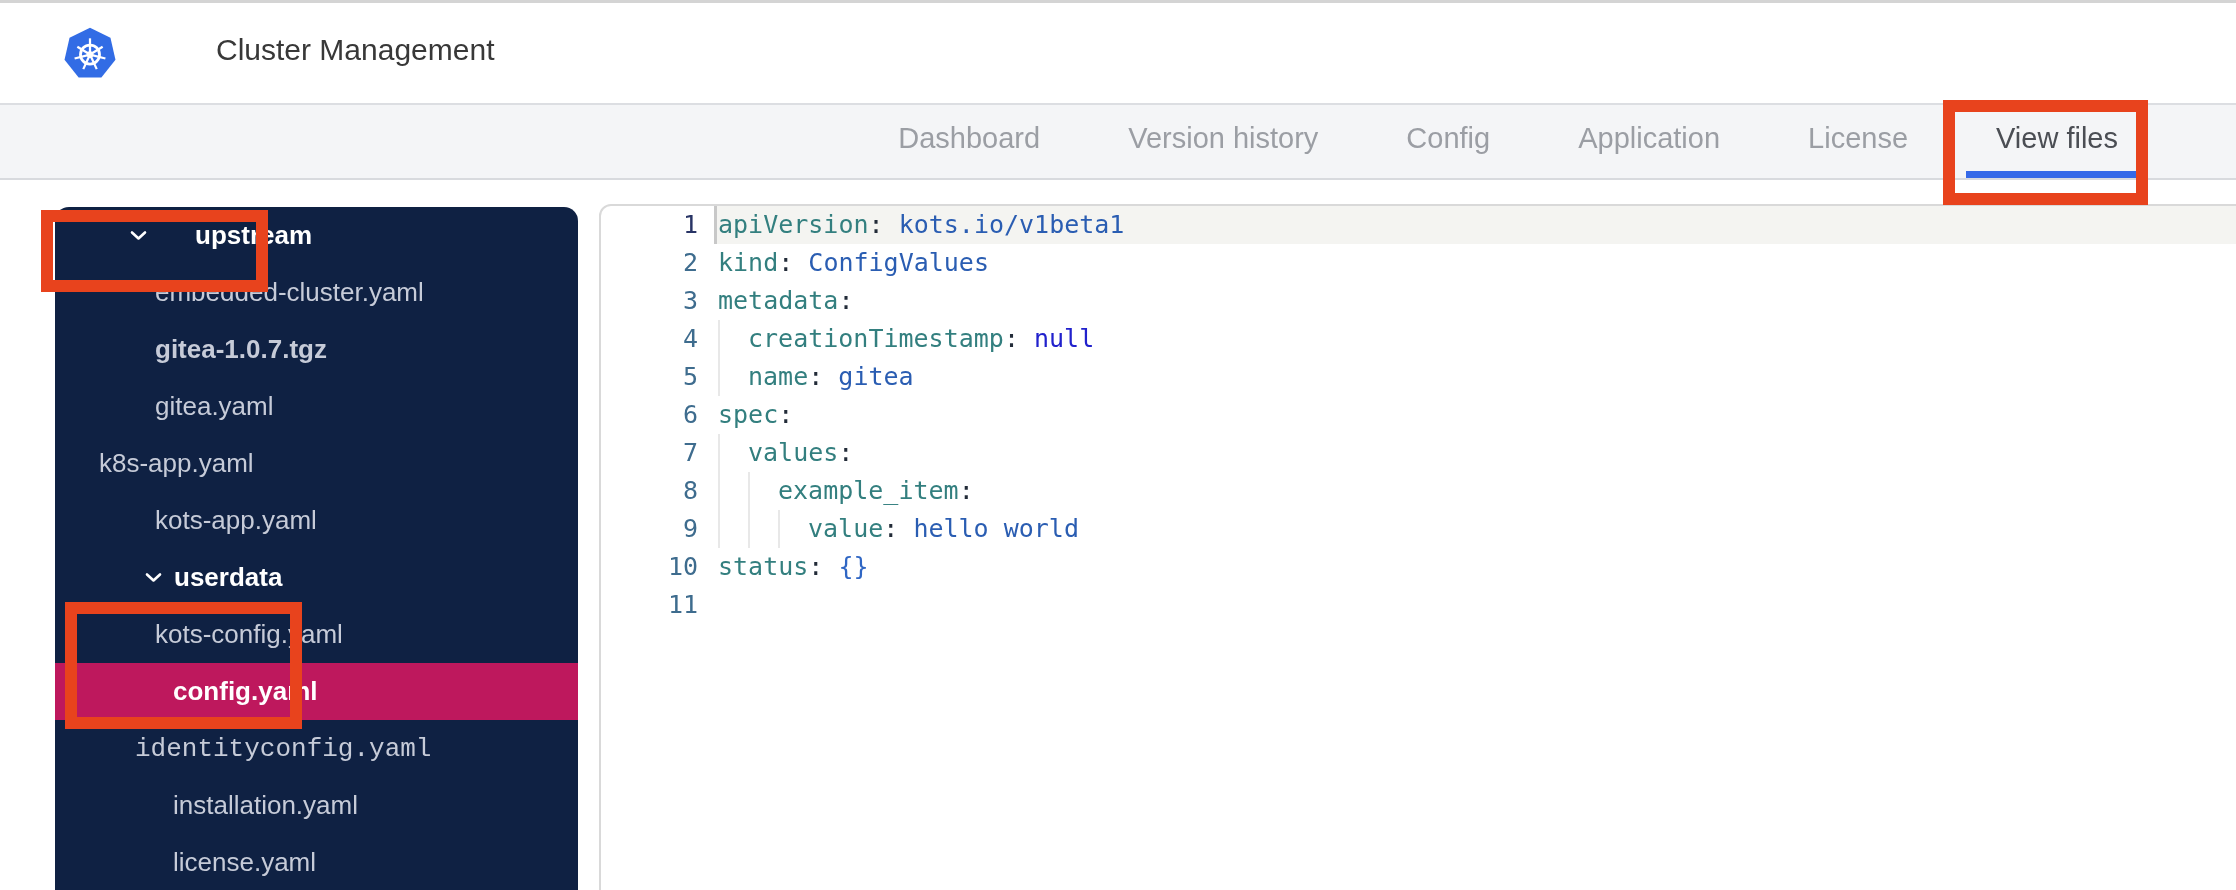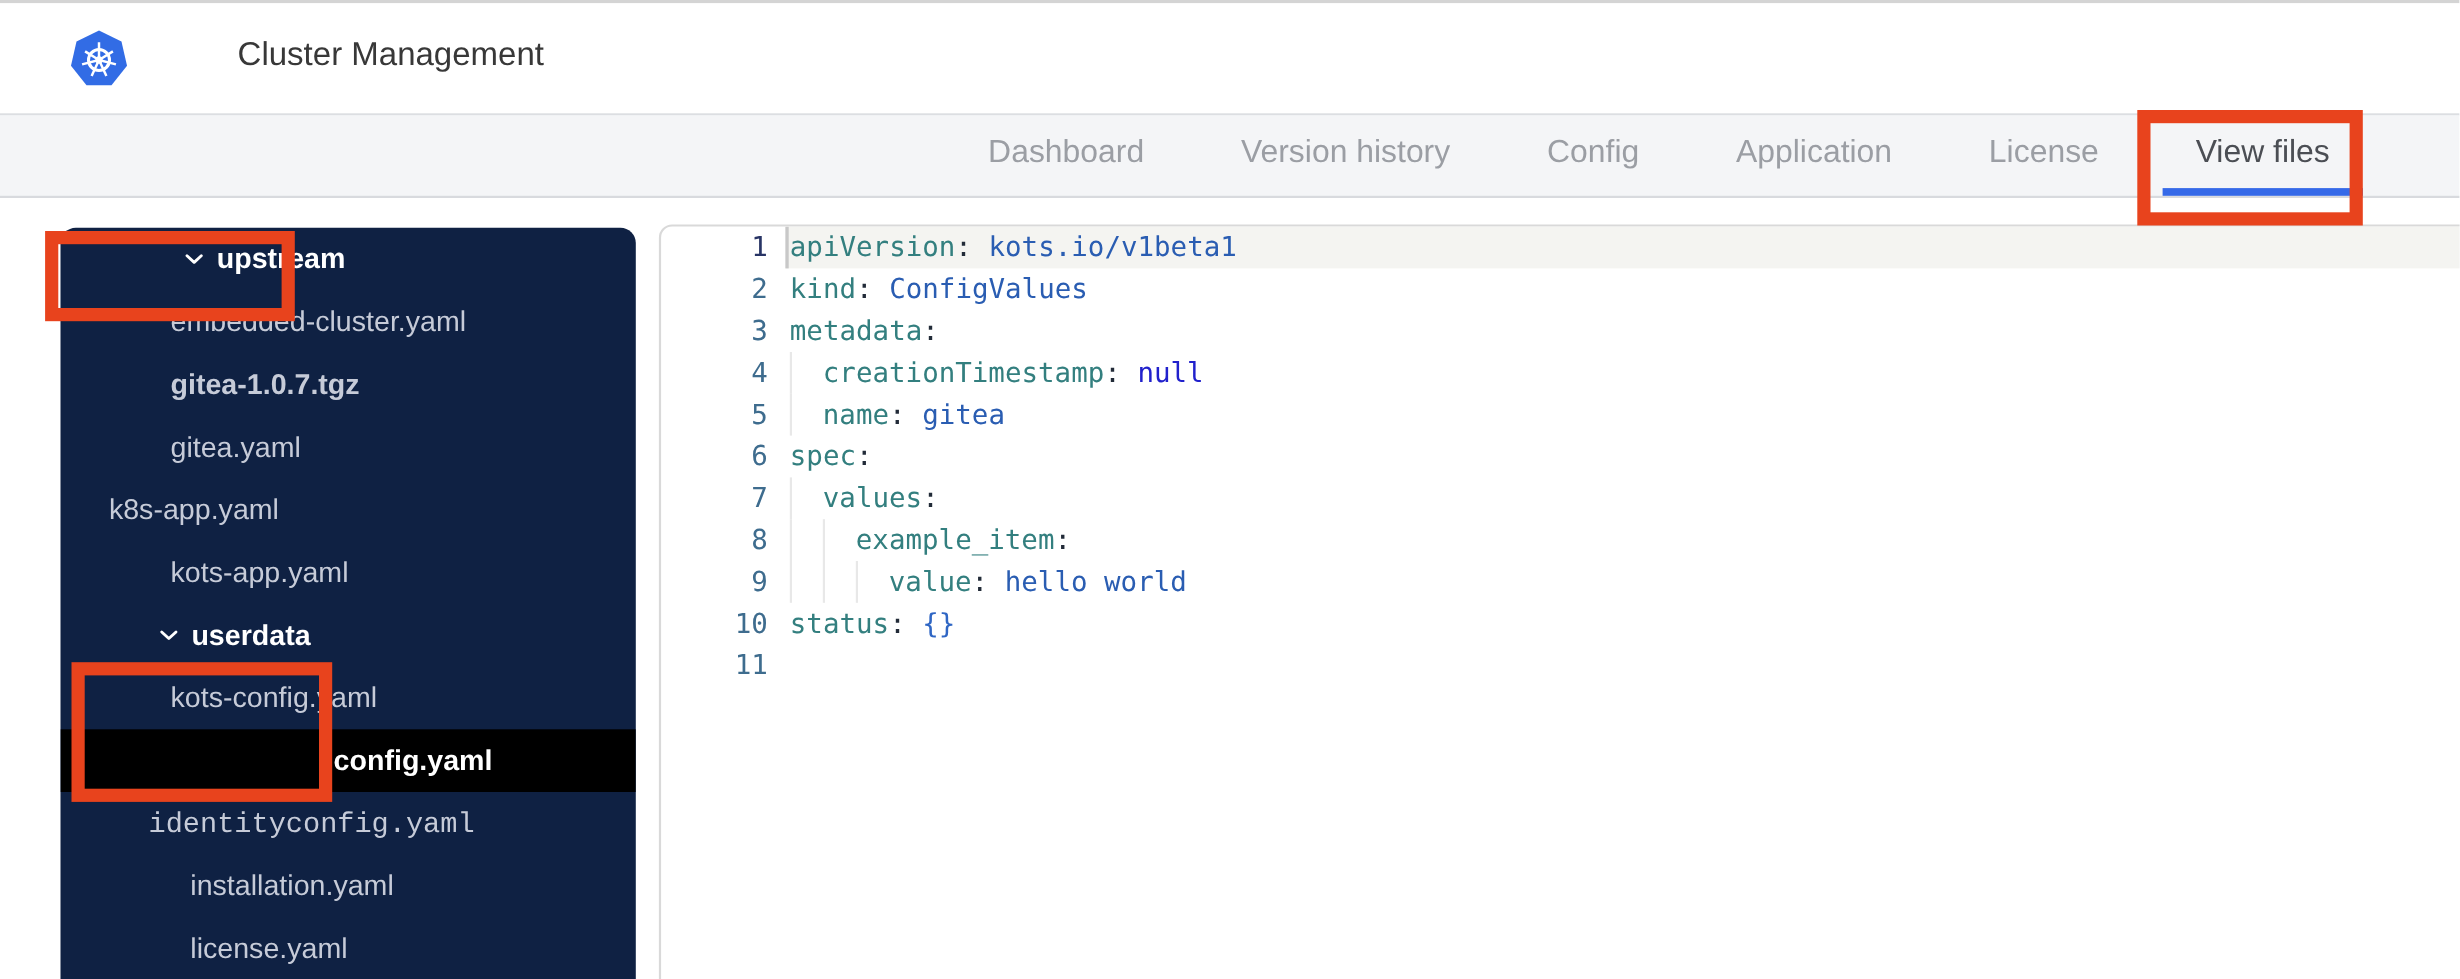"upstream" div.trow { gap: none -> 36px; padding-left: 113px -> 75px }
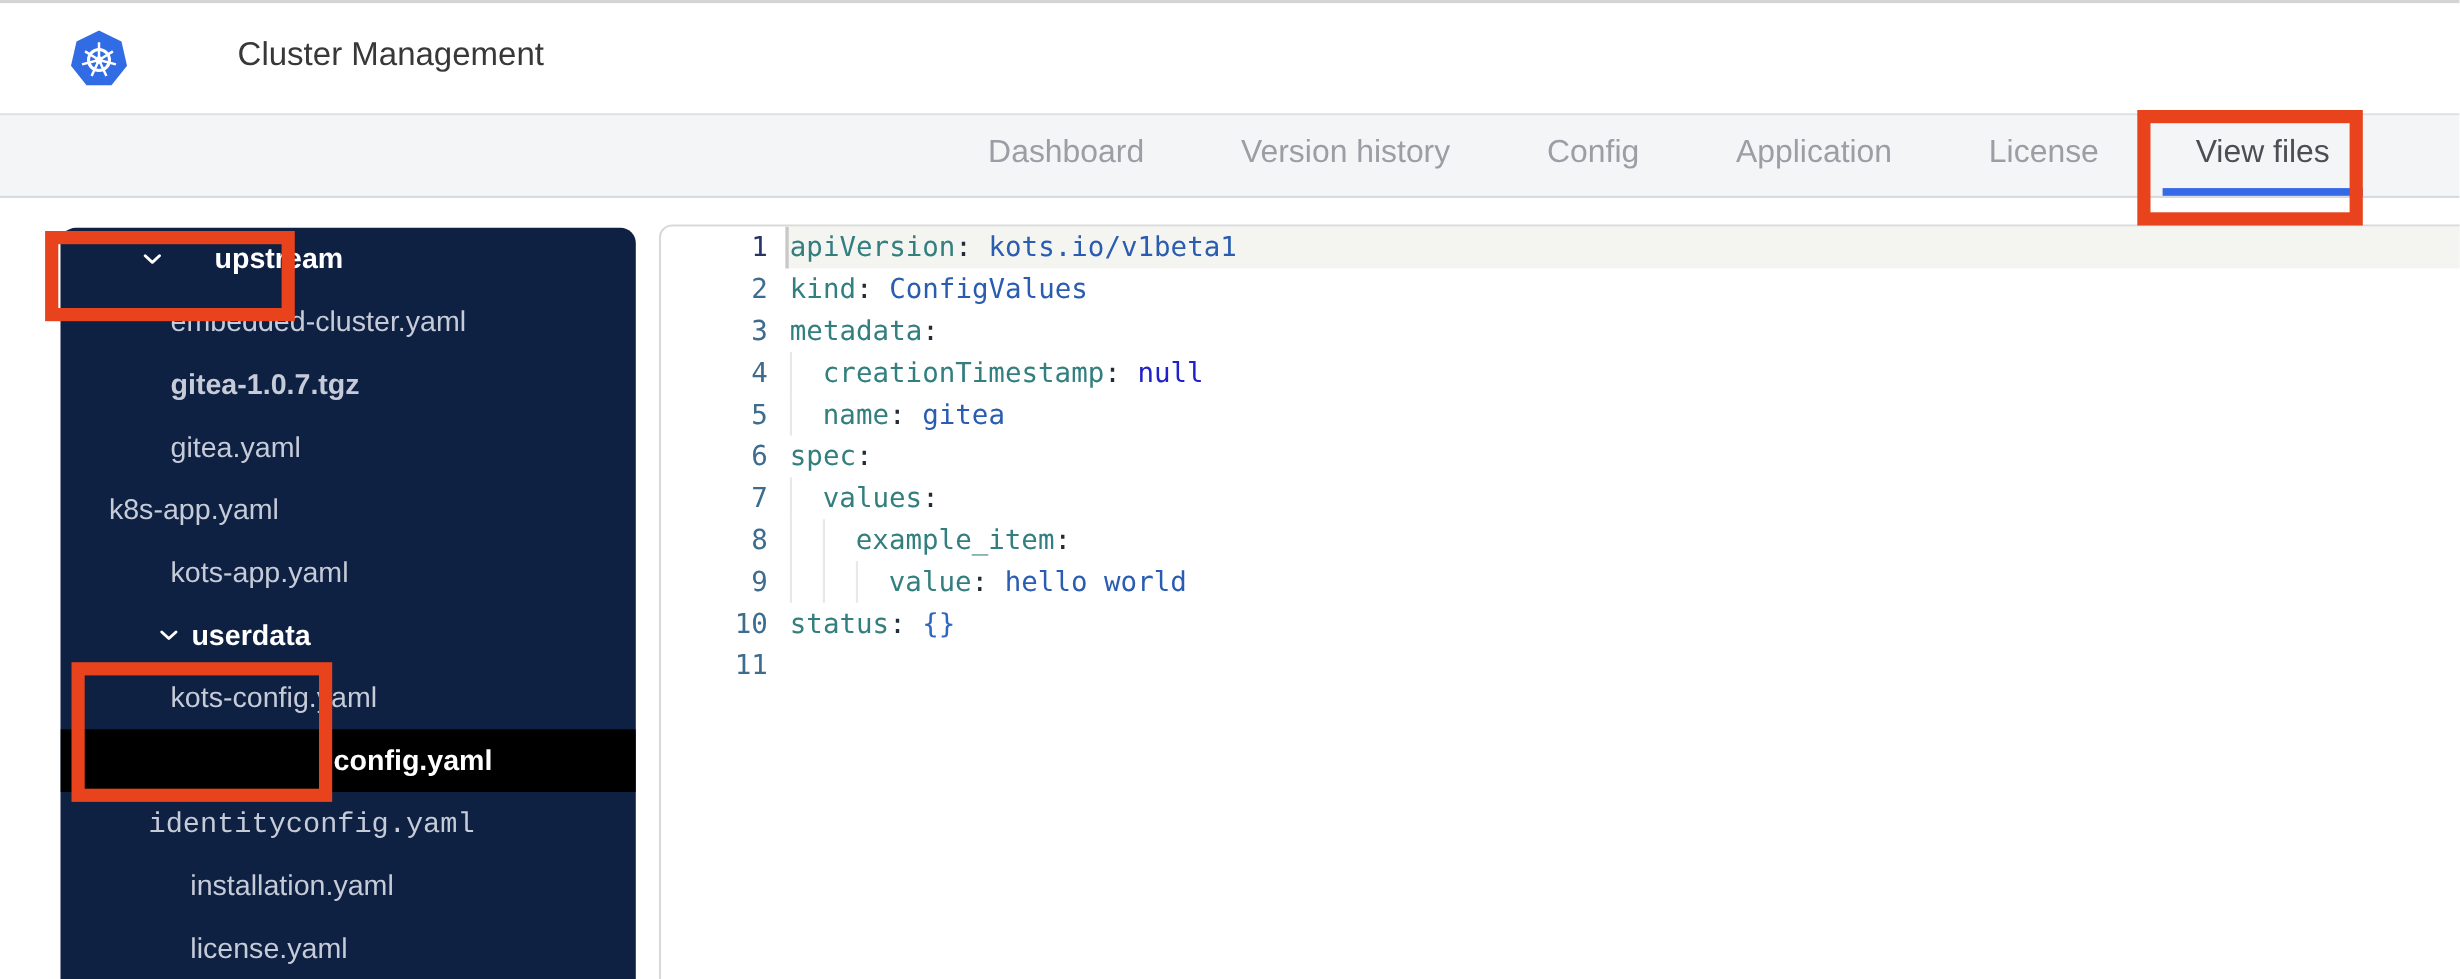"config.yaml" .trow.selected { background: #000000 -> #be185d; justify-content: center -> none }
